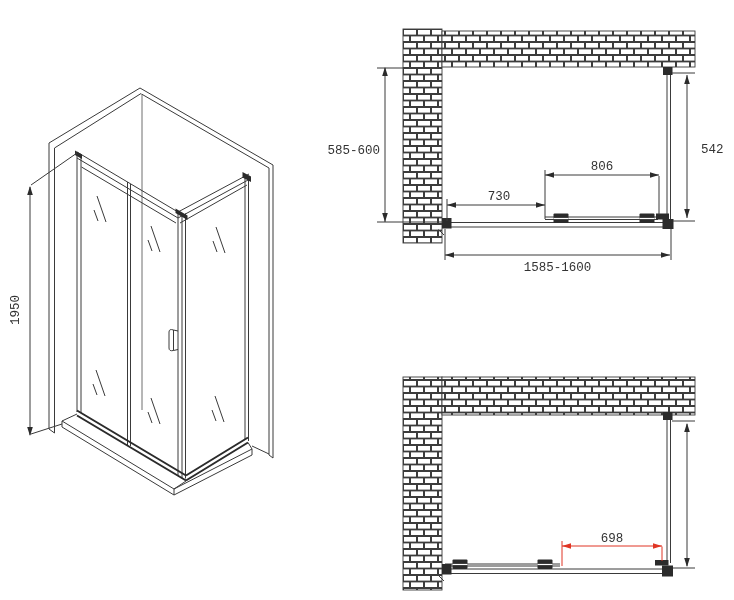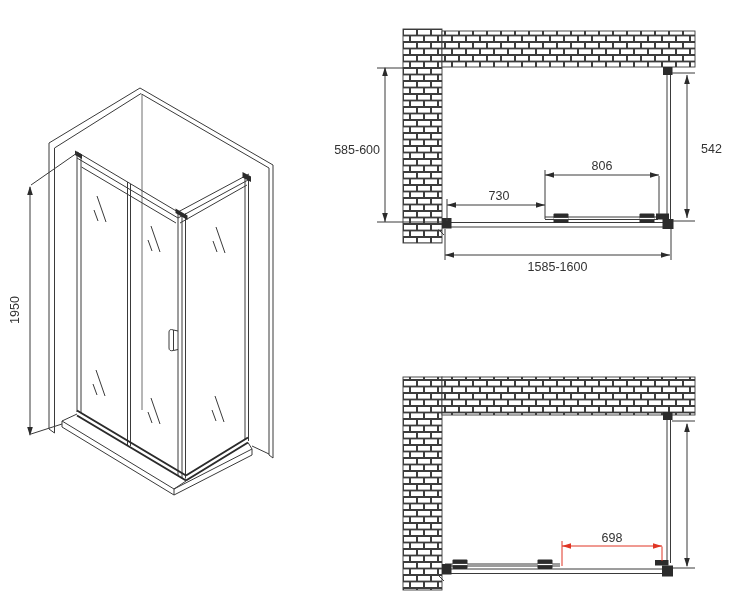"585-600" .canvas { font-family: Liberation Sans, sans-serif -> Liberation Mono, monospace }
